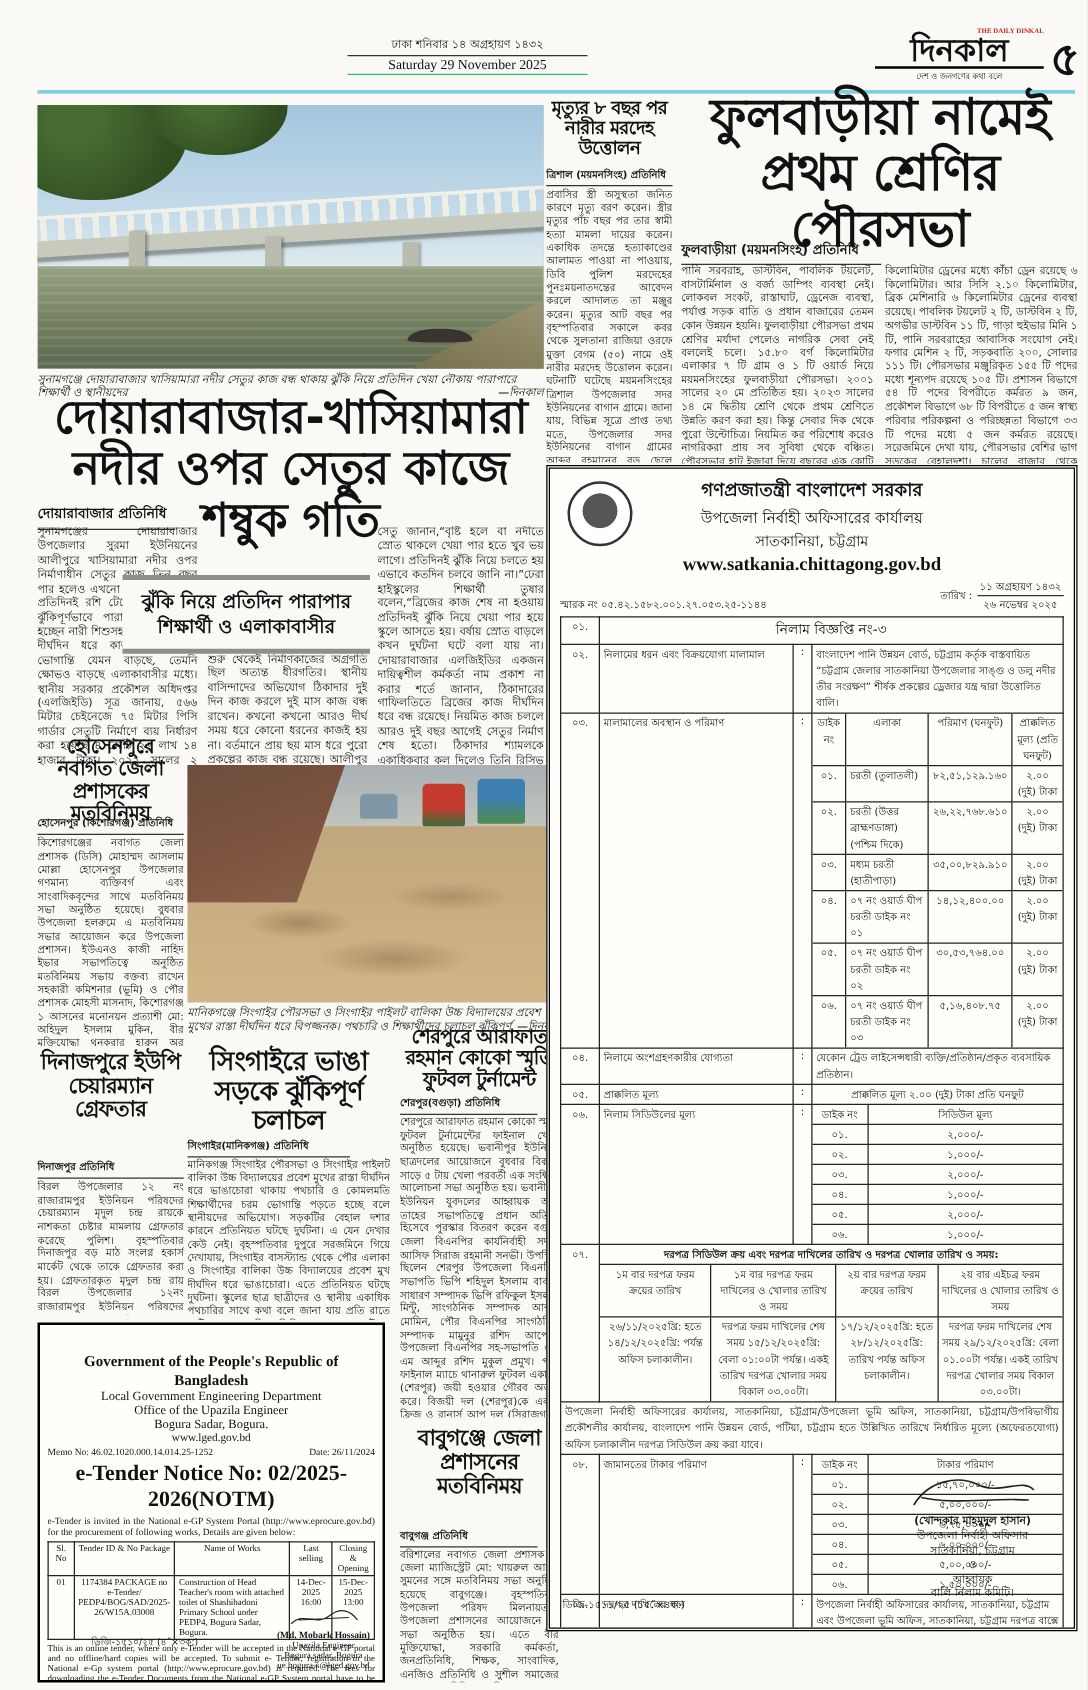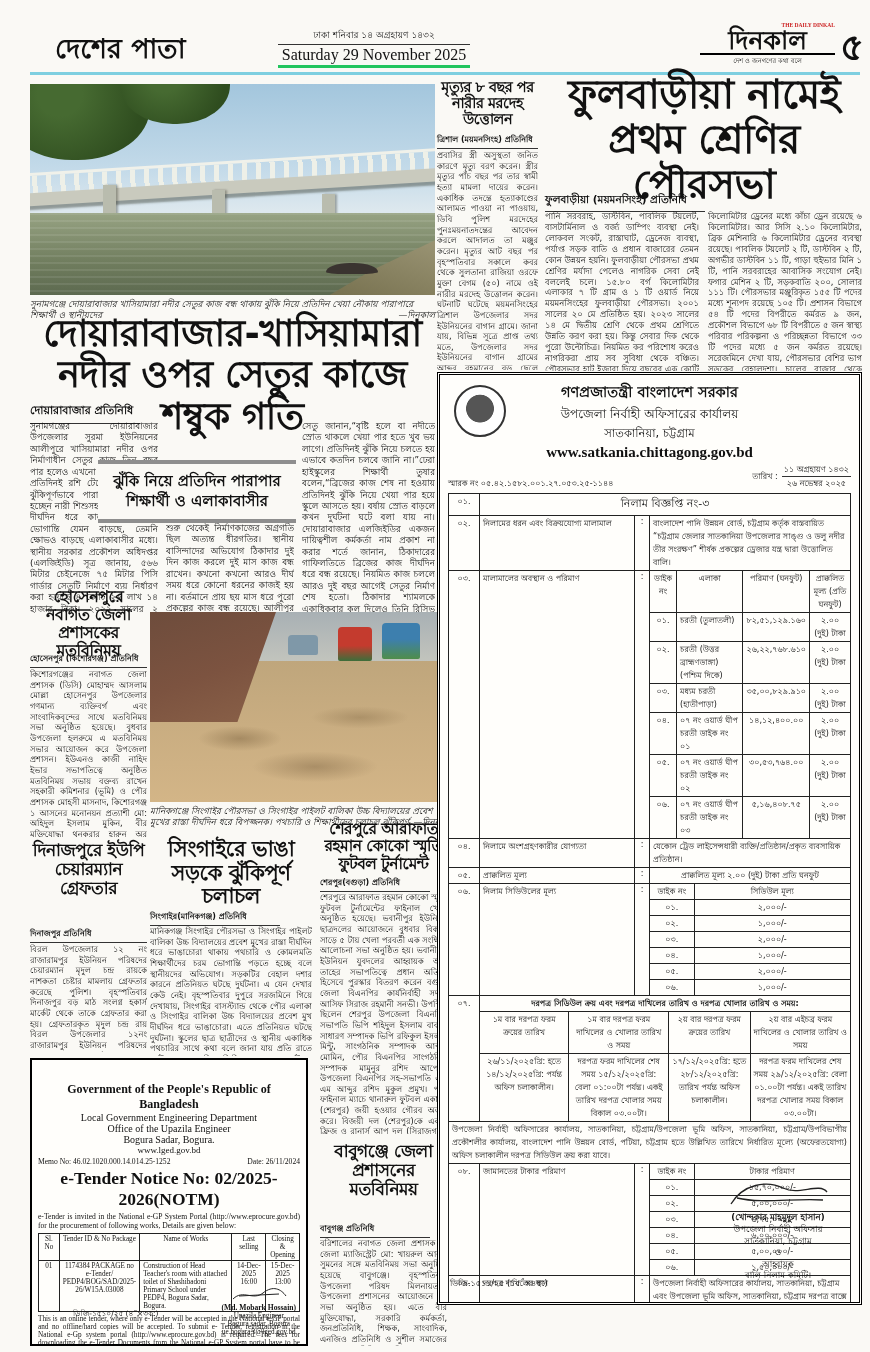"দেশের পাতা" div.abs { html: <div>দেশের পাতা</div> -> none }
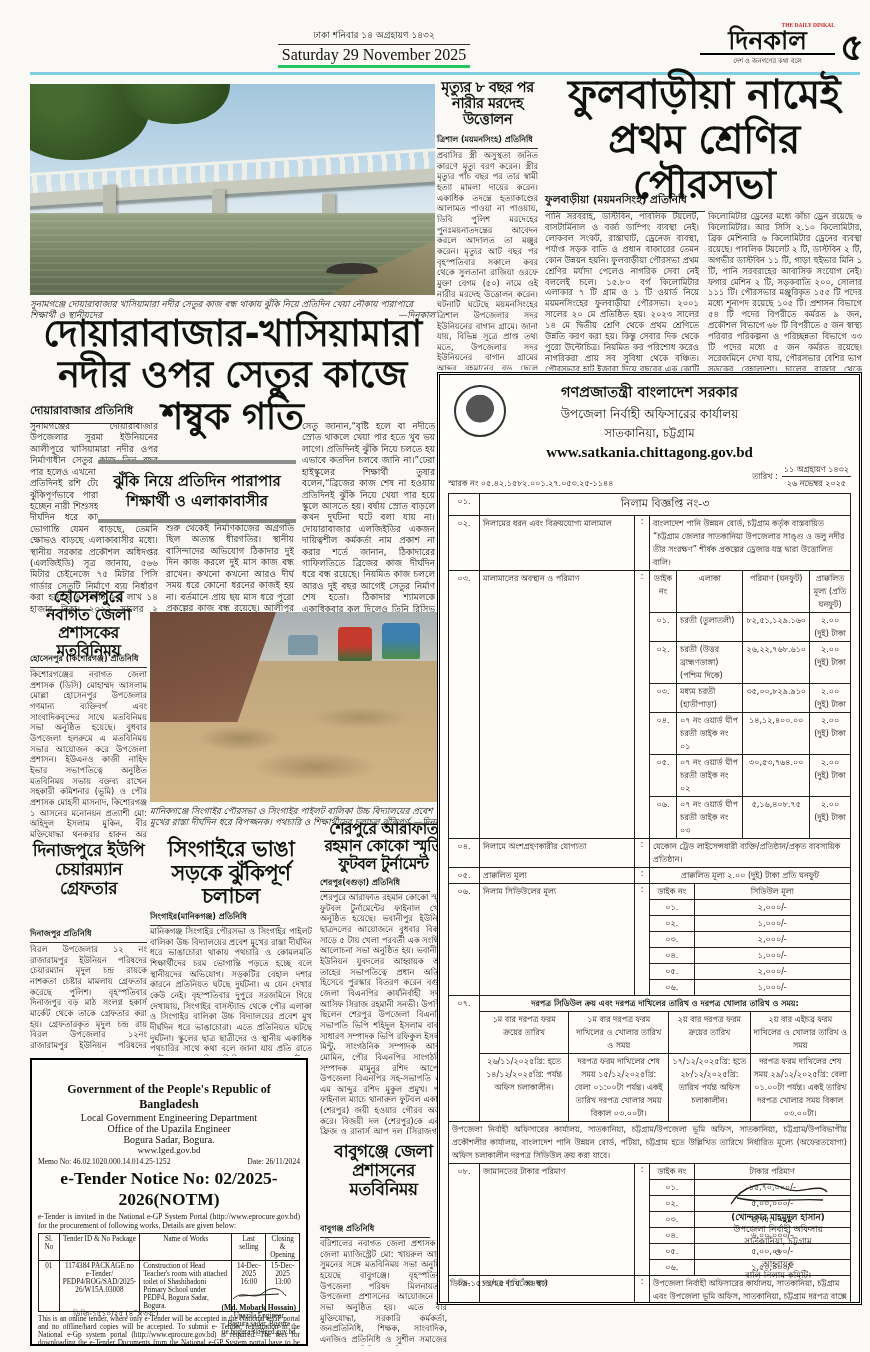"Saturday 29 November 2025" div.en { border-bottom: 3px solid #22c55e -> 1px solid #22c55e; font-size: 16px -> 11px }
